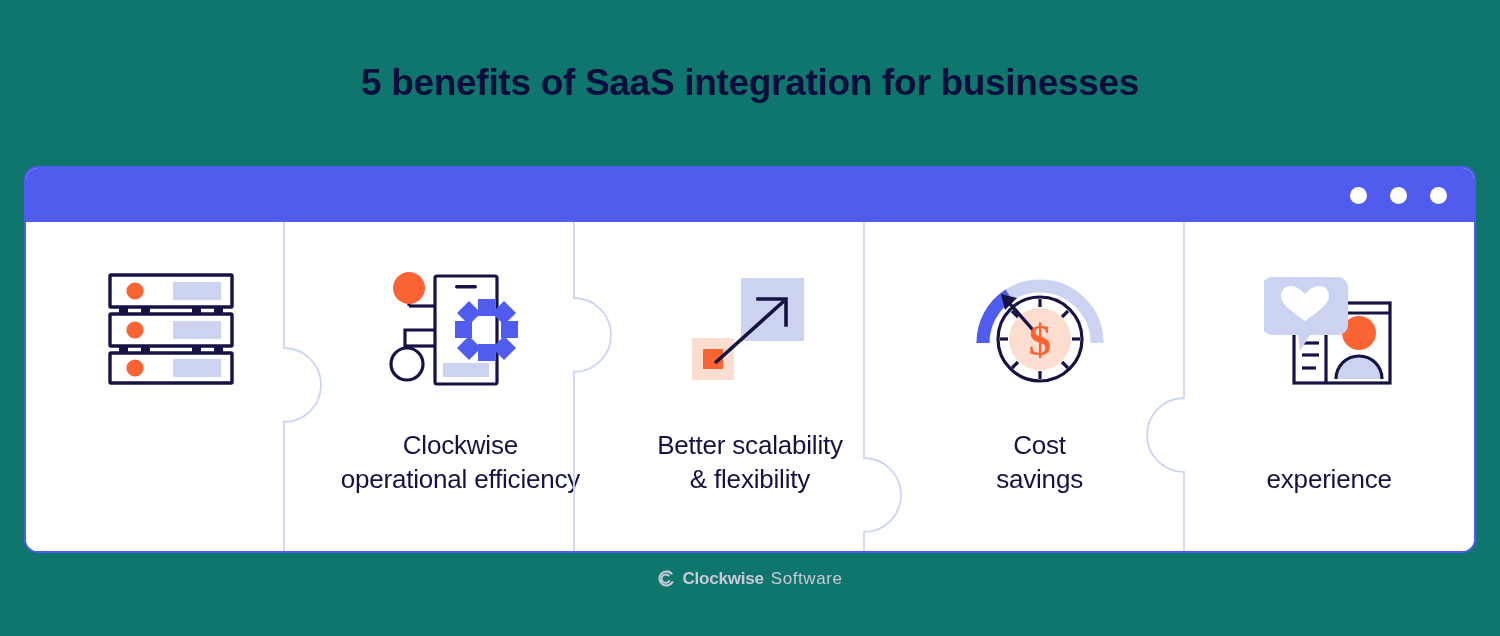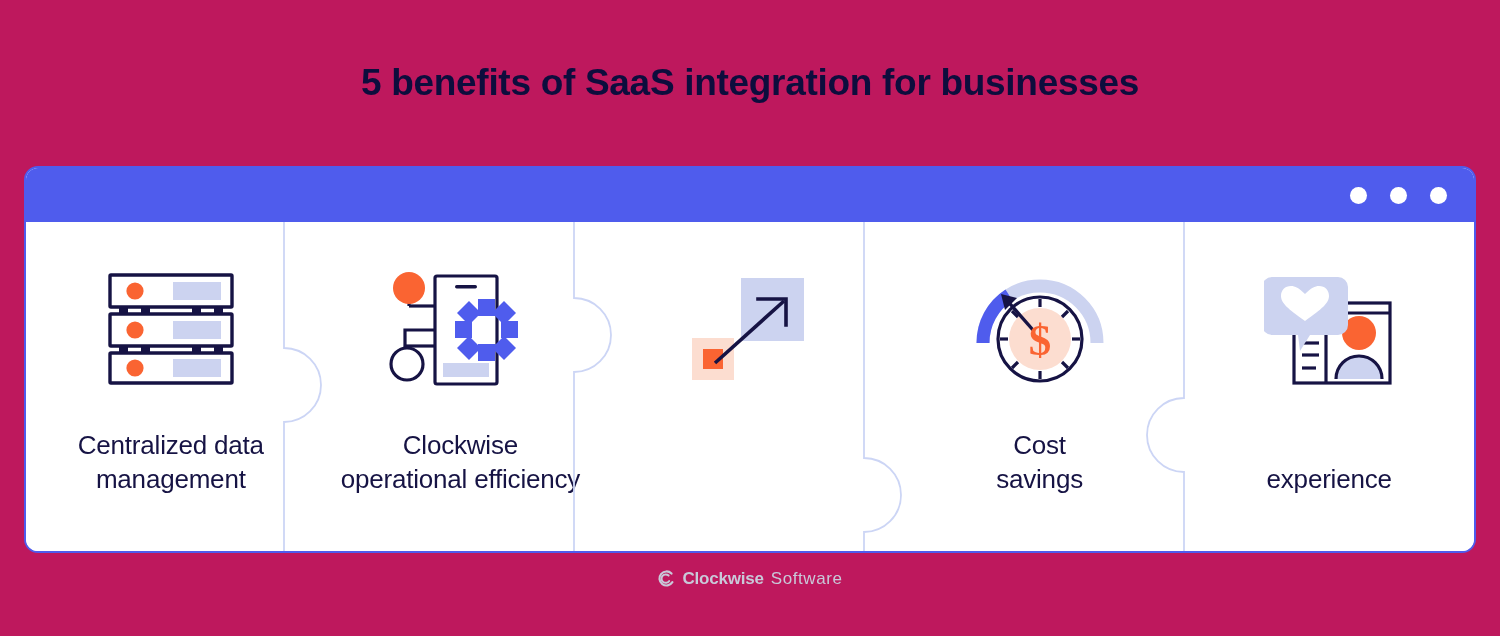"5 benefits of SaaS integration" #page { background: #be185d -> #0f766e }
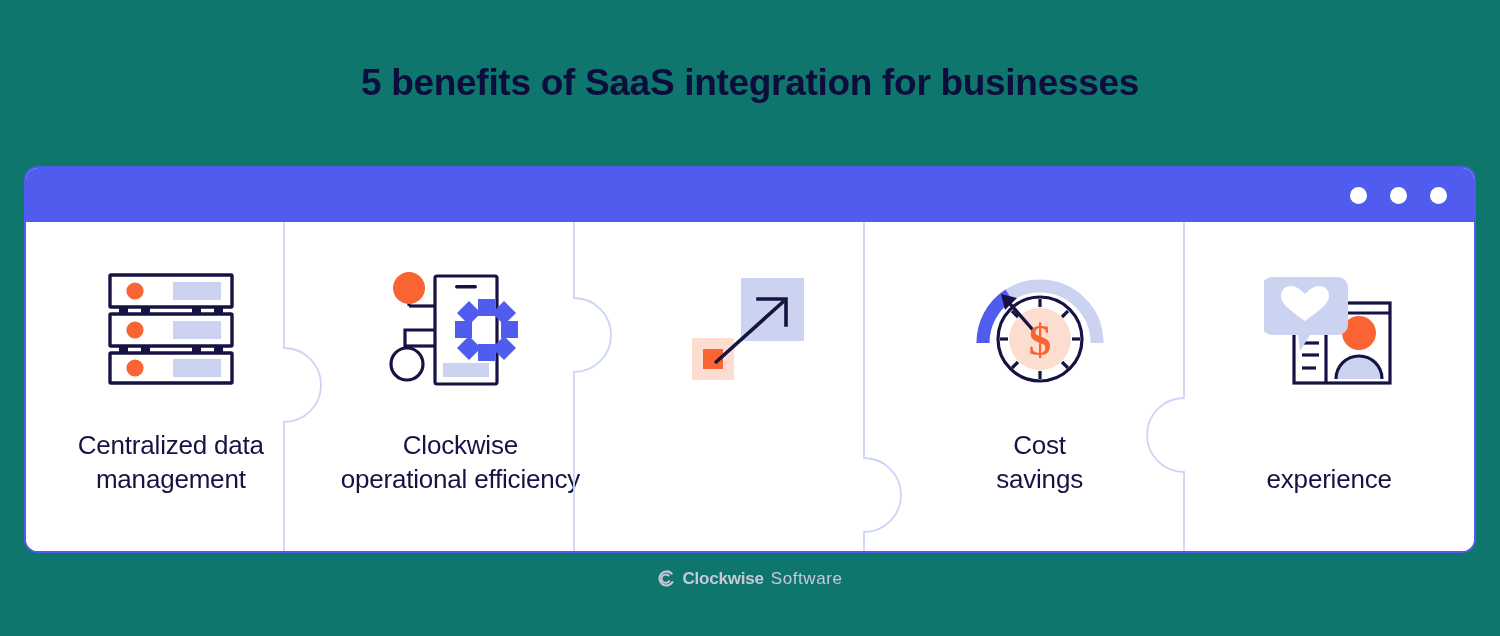"Centralized data" div.panel-label { html: <div> <span>Centralized data</span><br> <span>management</span> </div> -> none }
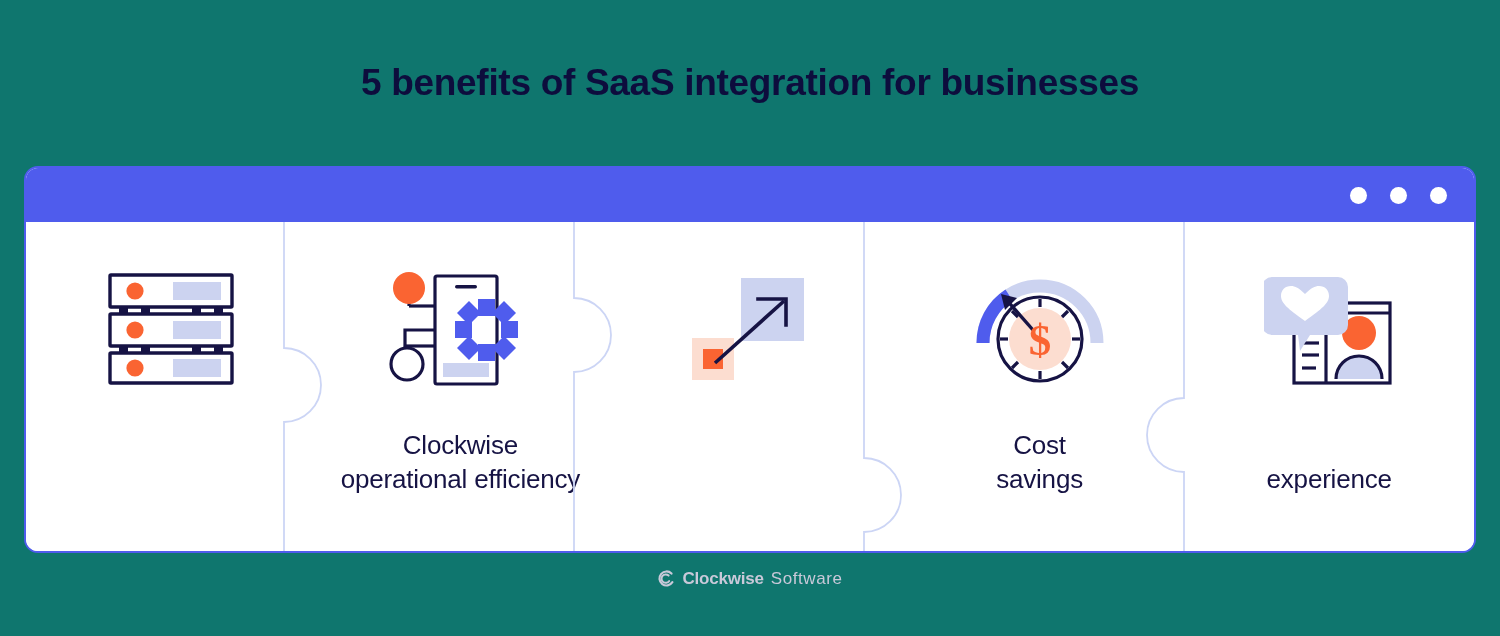"Better scalability" div.panel-label { html: none -> <div> <span>Better scalability</span><br> <span>&amp; flexibility</span> </div> }
